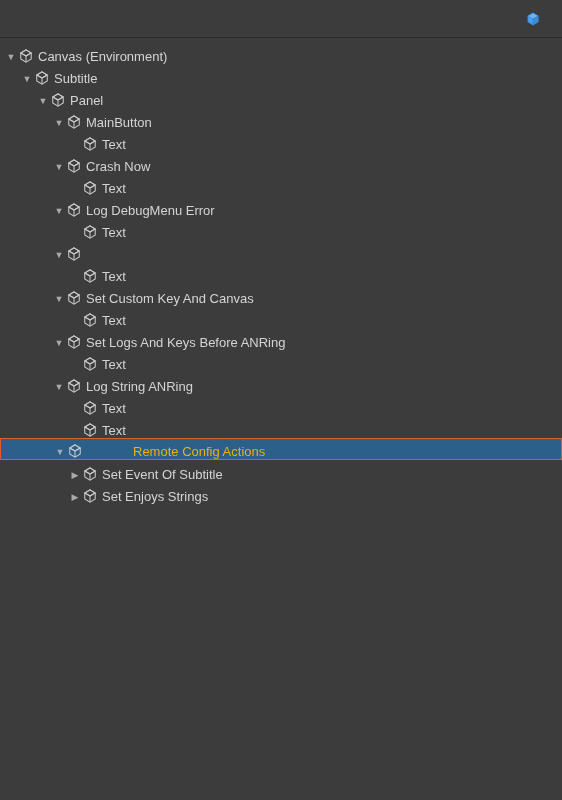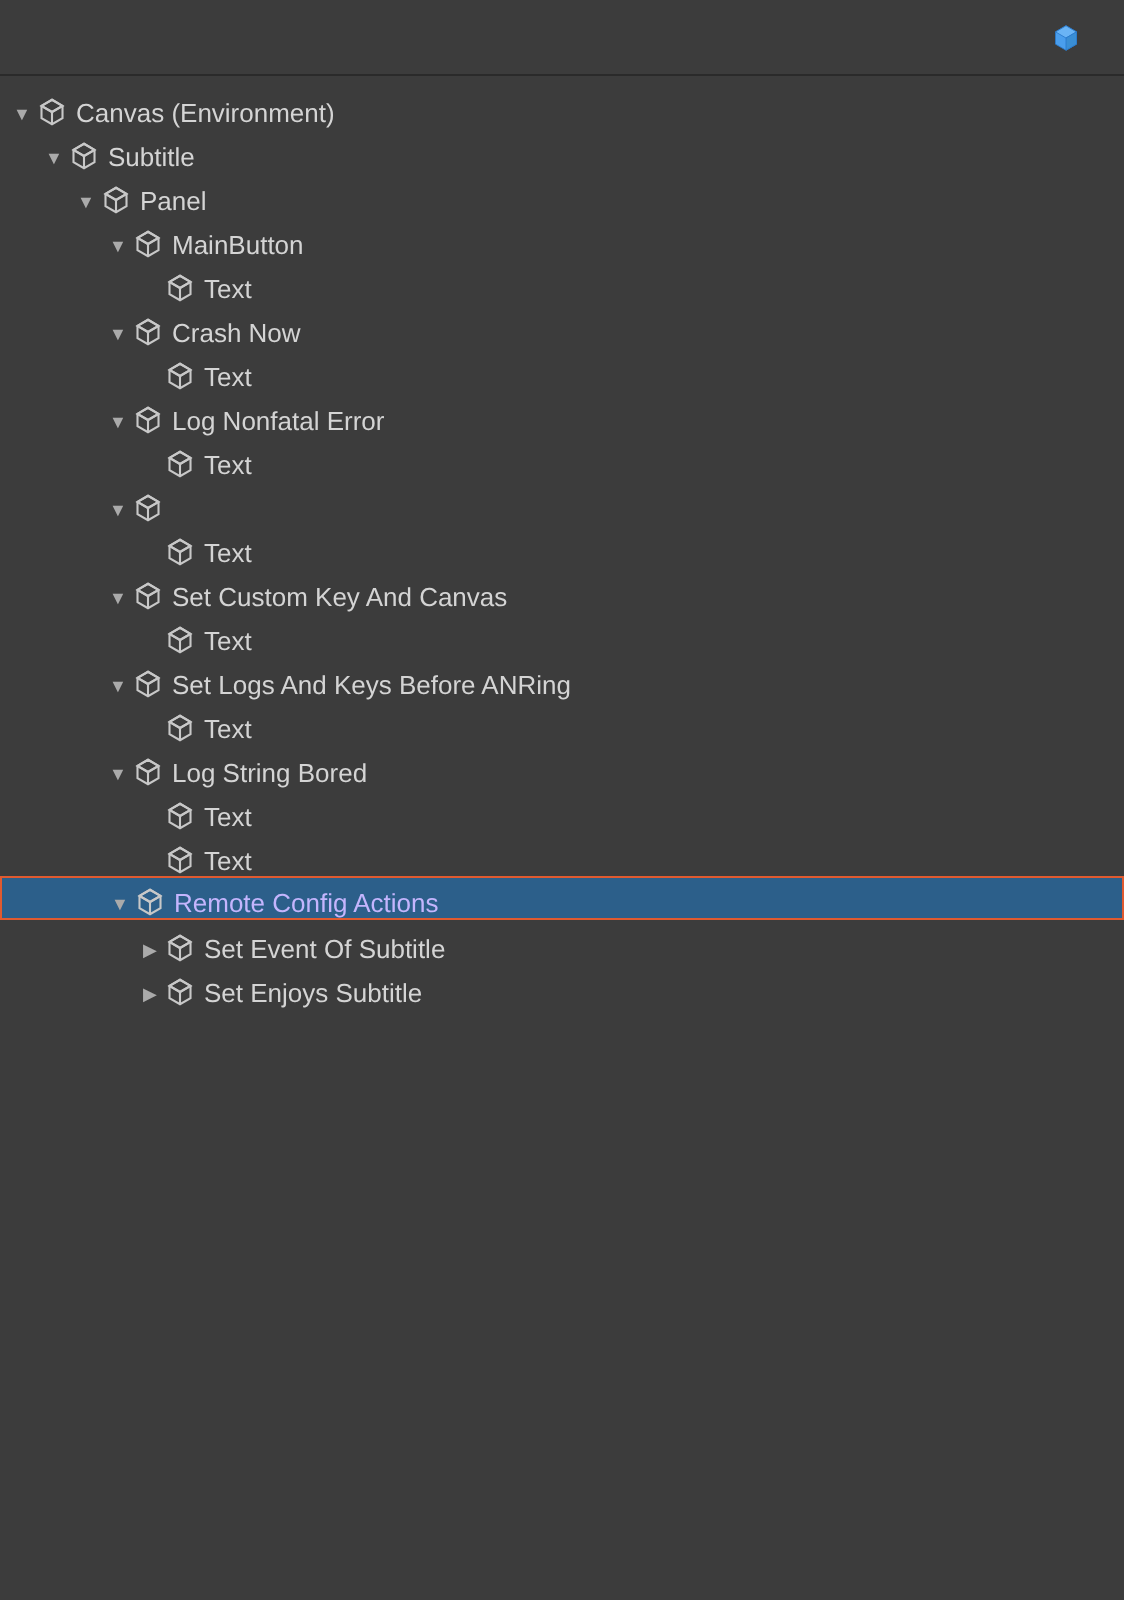"Log Nonfatal Error" span.item-label { text: Nonfatal -> DebugMenu }
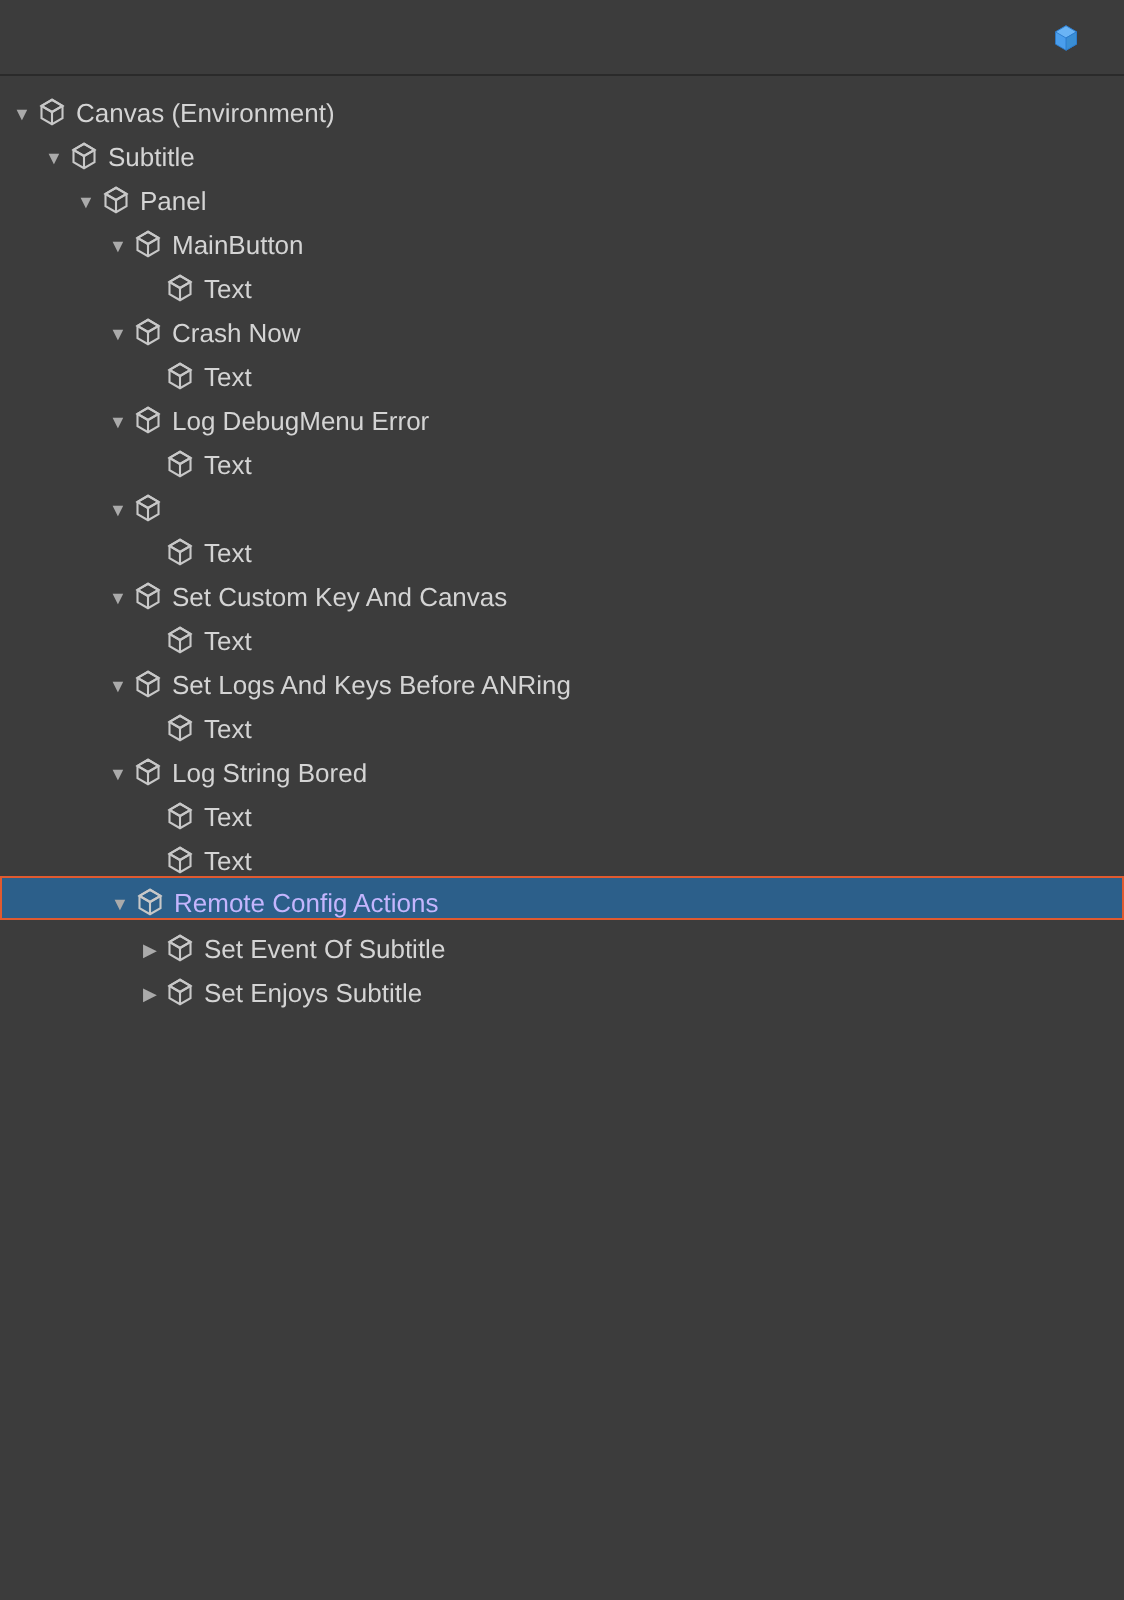"Log String Bored" span.item-label { text: Bored -> ANRing }
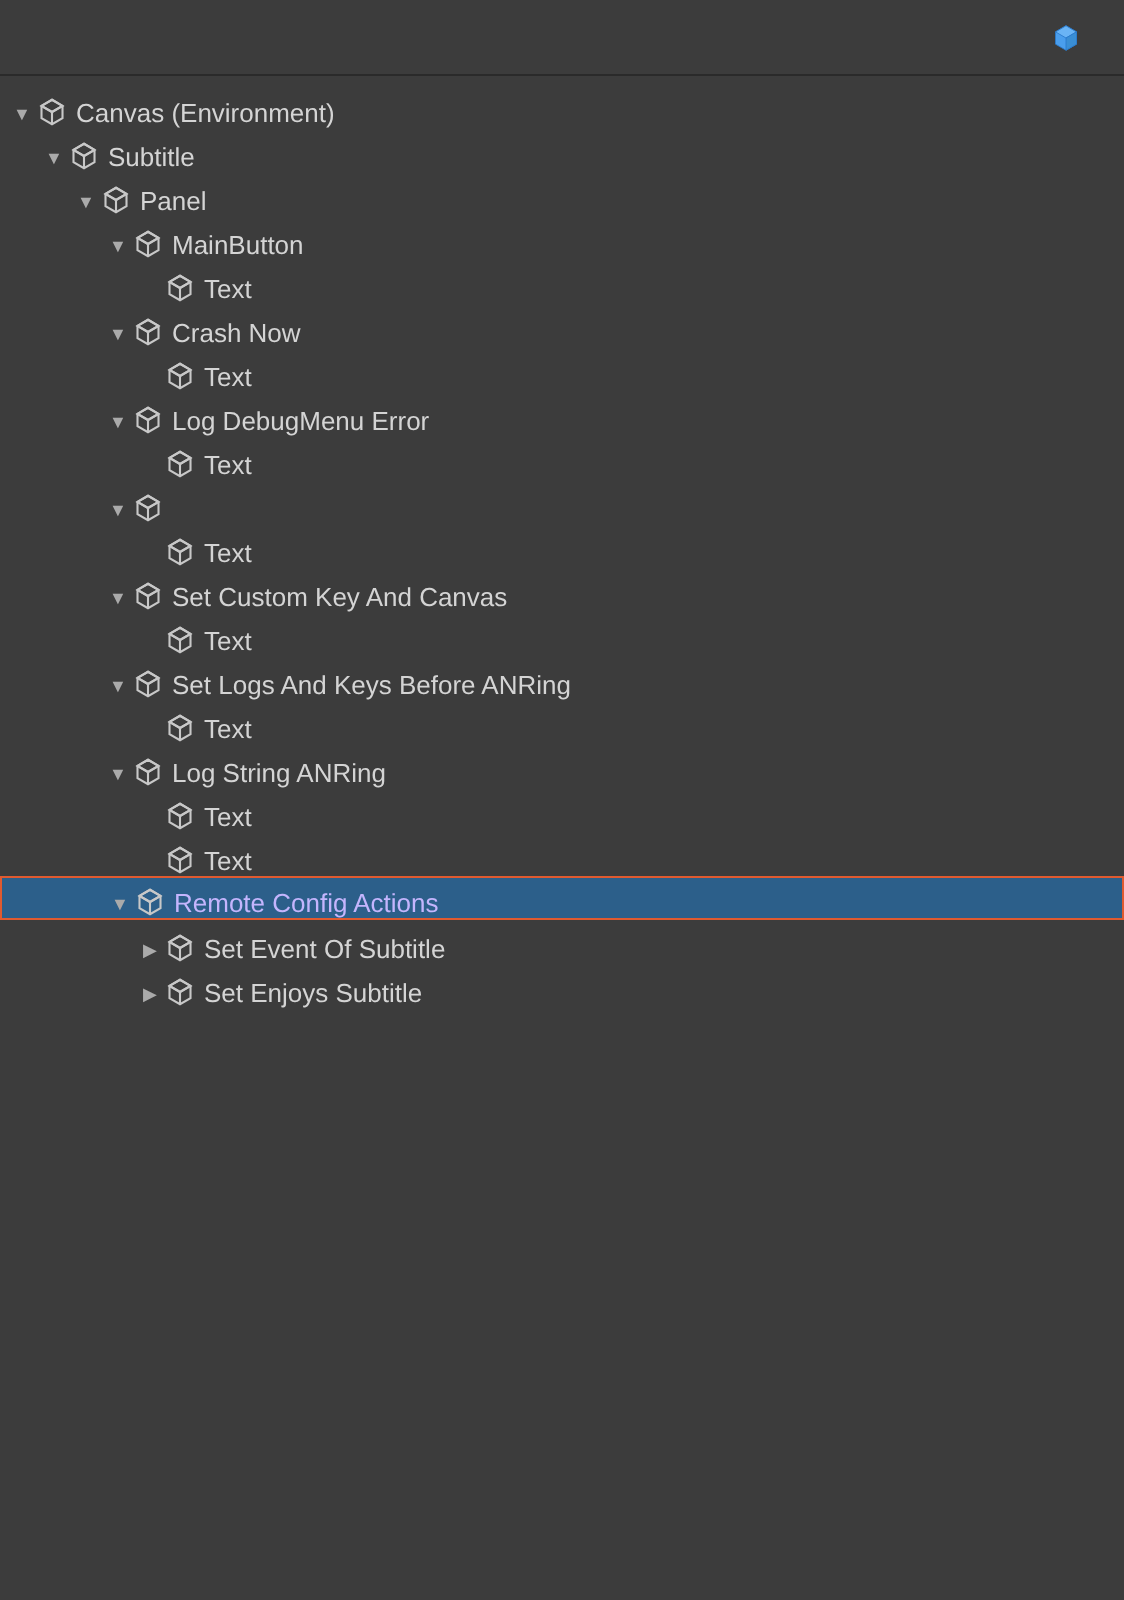"Remote Config Actions" .selected .item-label { color: #c4b5fd -> #eab308; margin-left: none -> 46px }
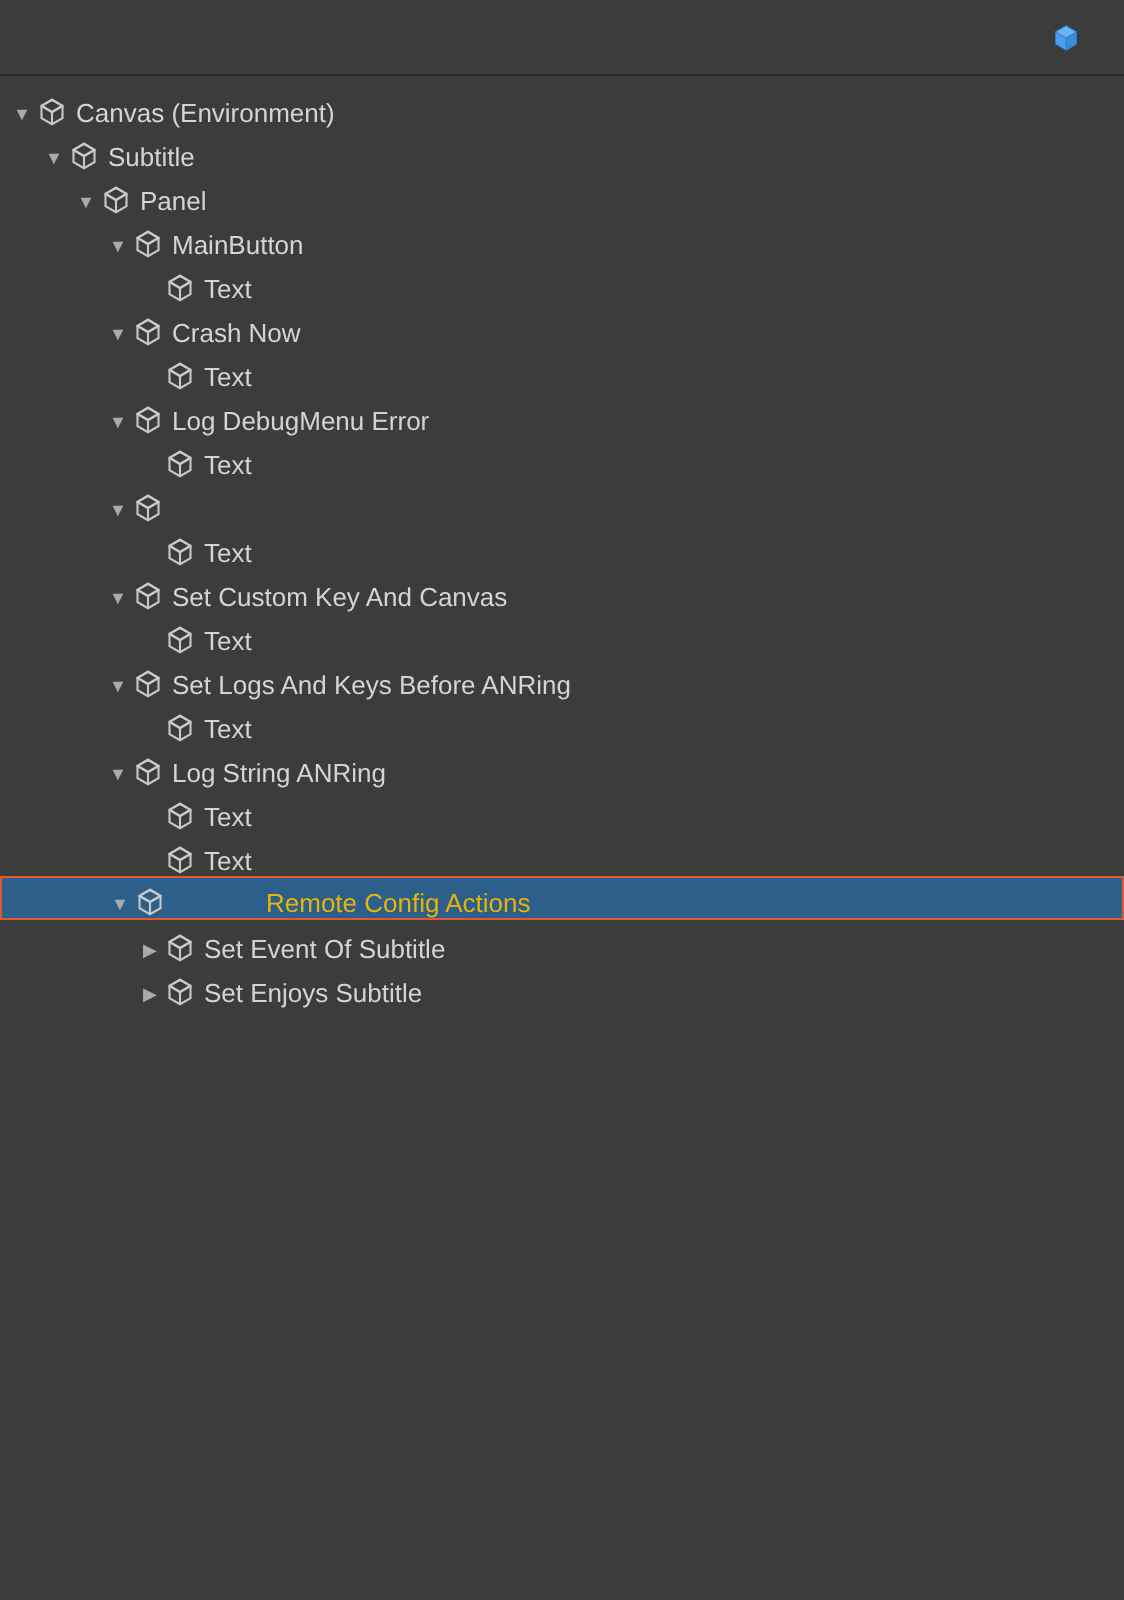"Set Enjoys Subtitle" span.item-label { text: Subtitle -> Strings }
